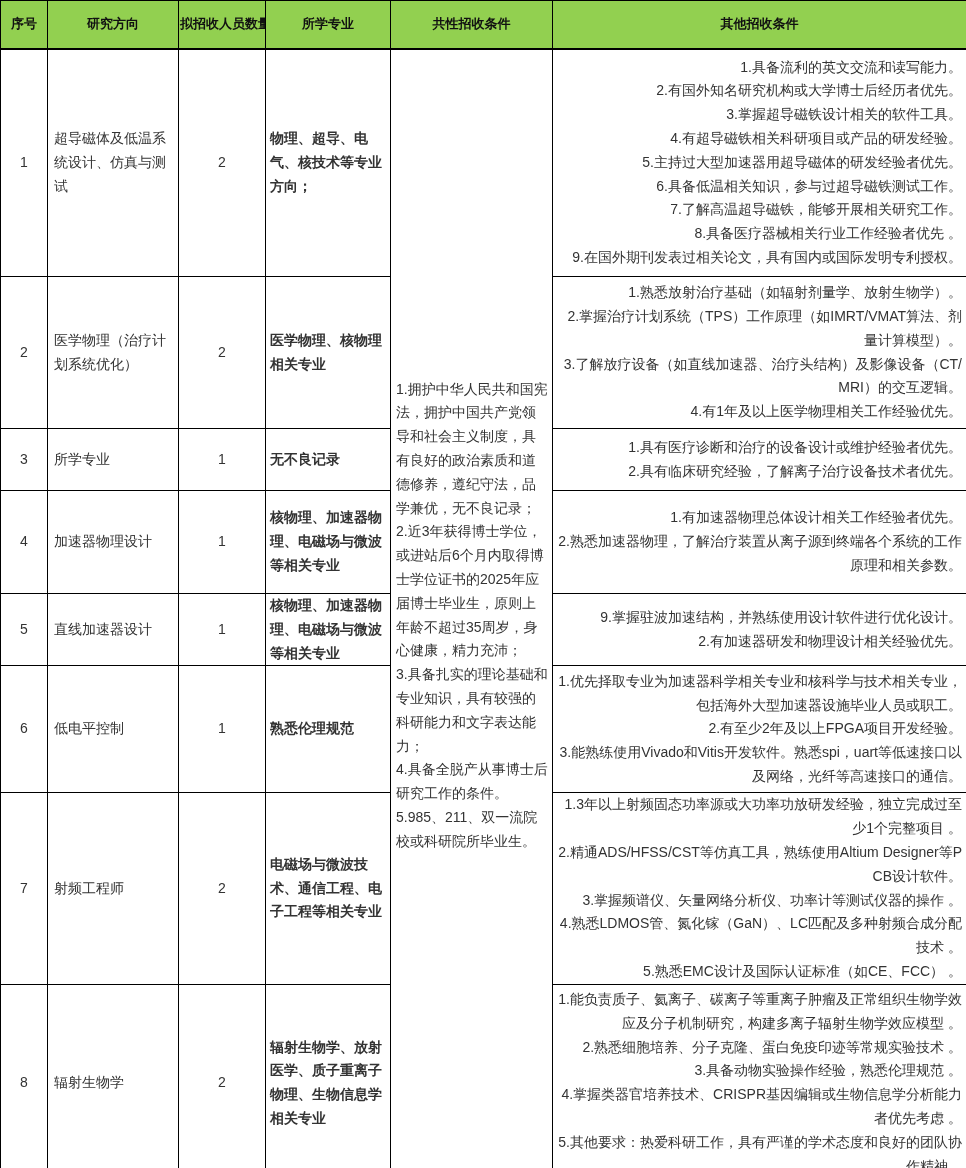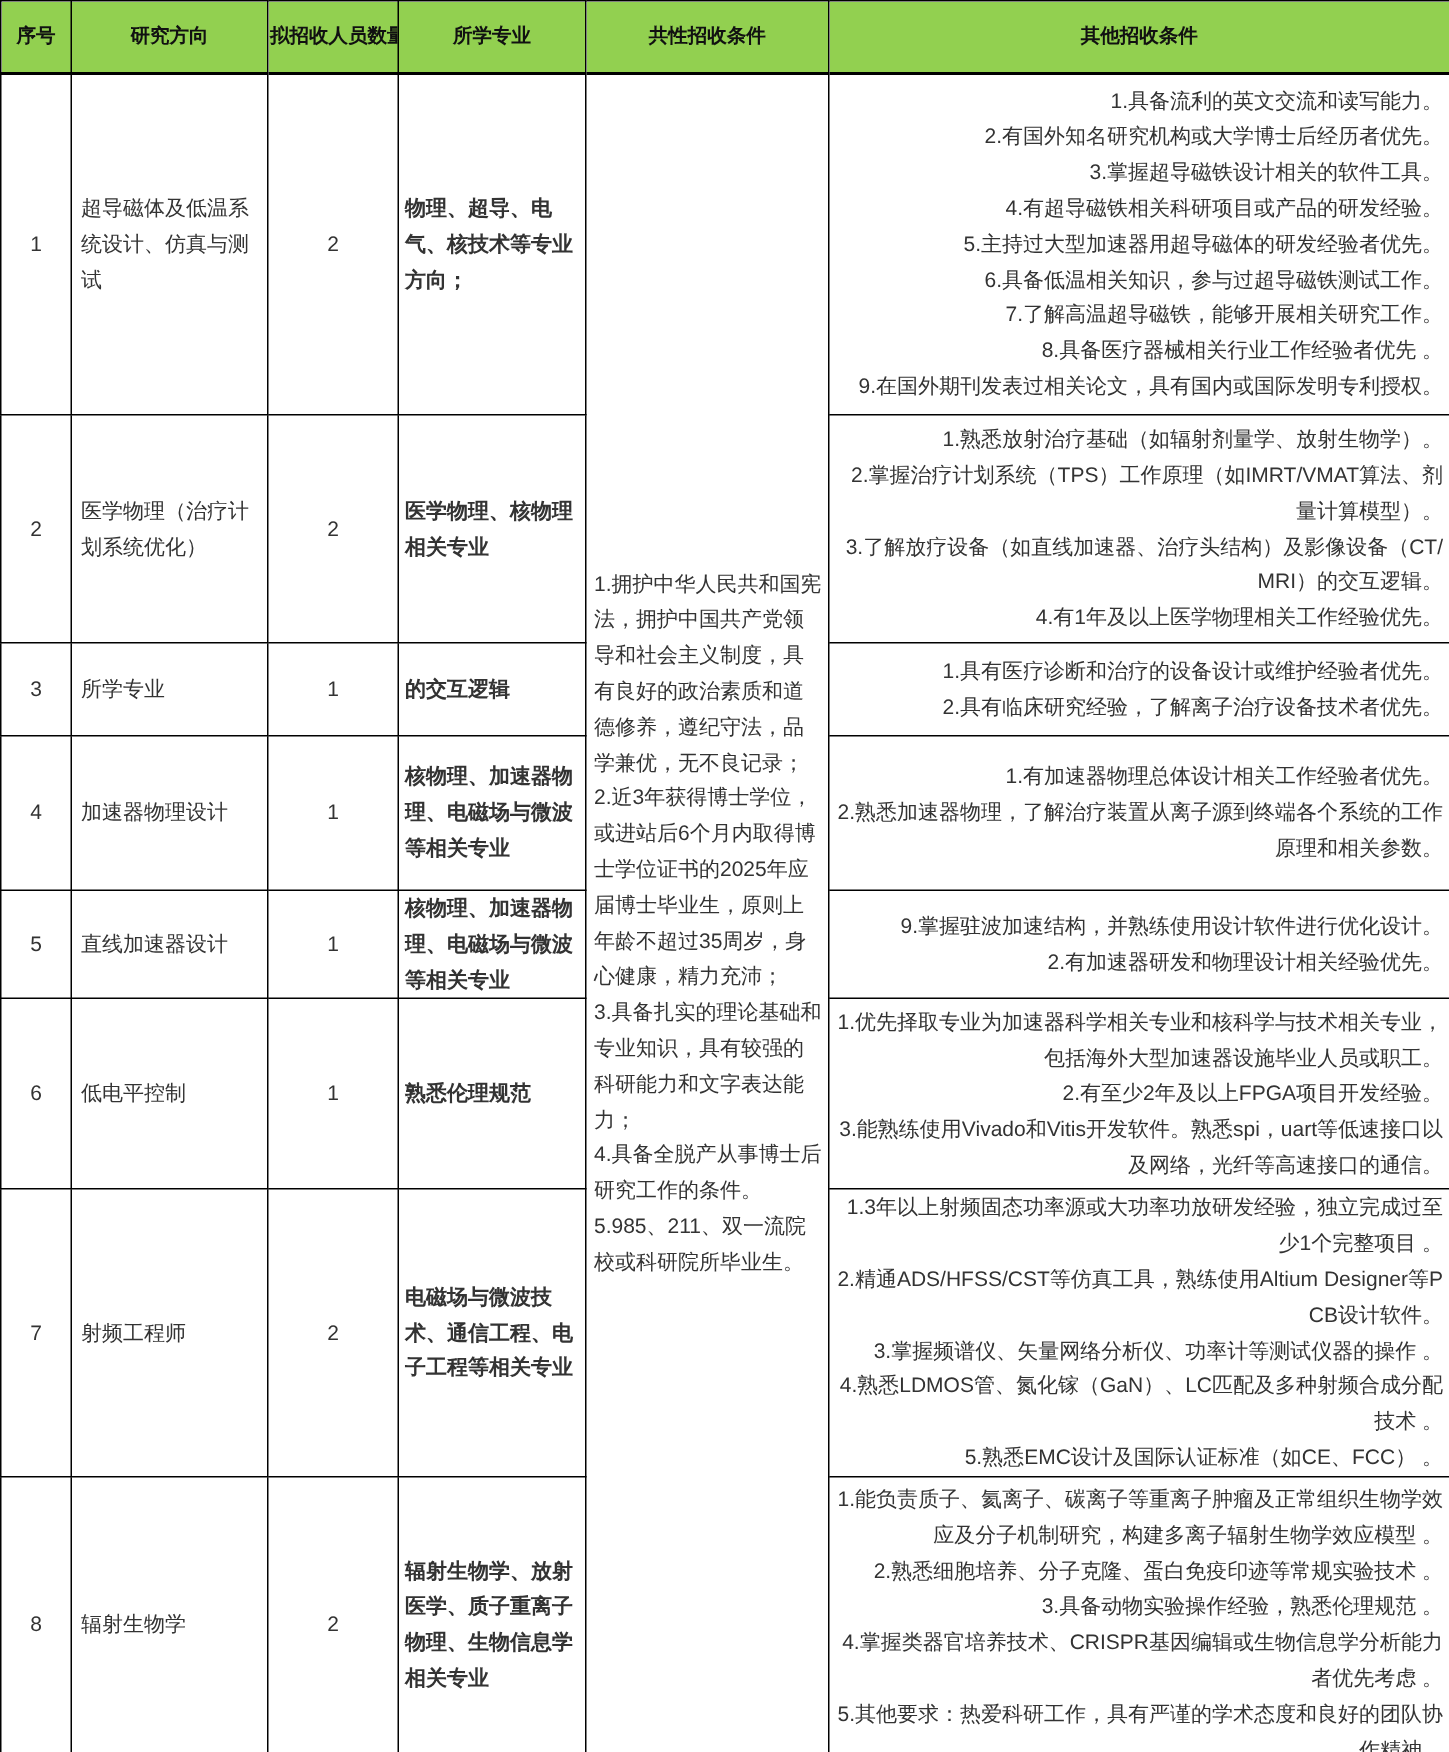"的交互逻辑" td.c-maj { text: 的交互逻辑 -> 无不良记录 }
